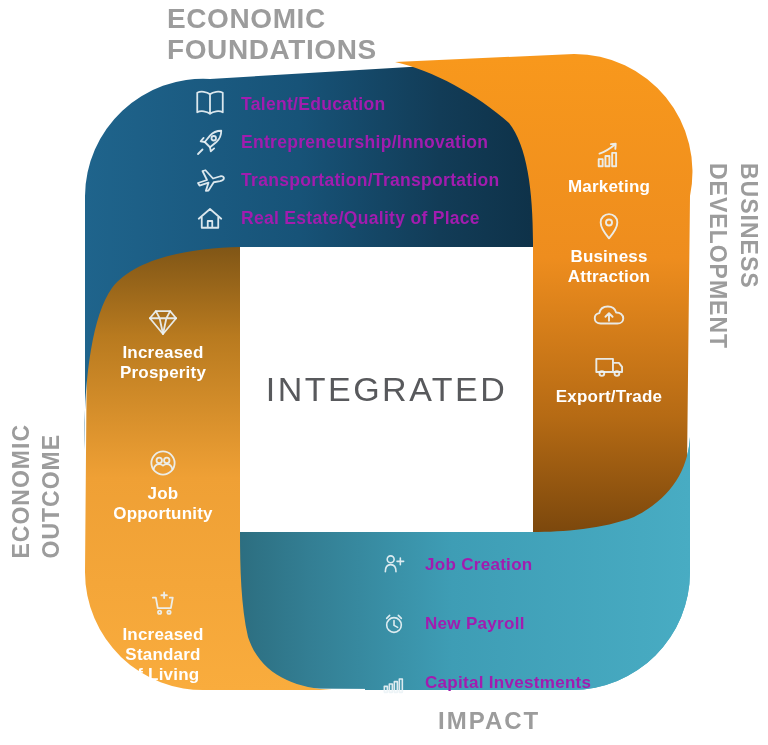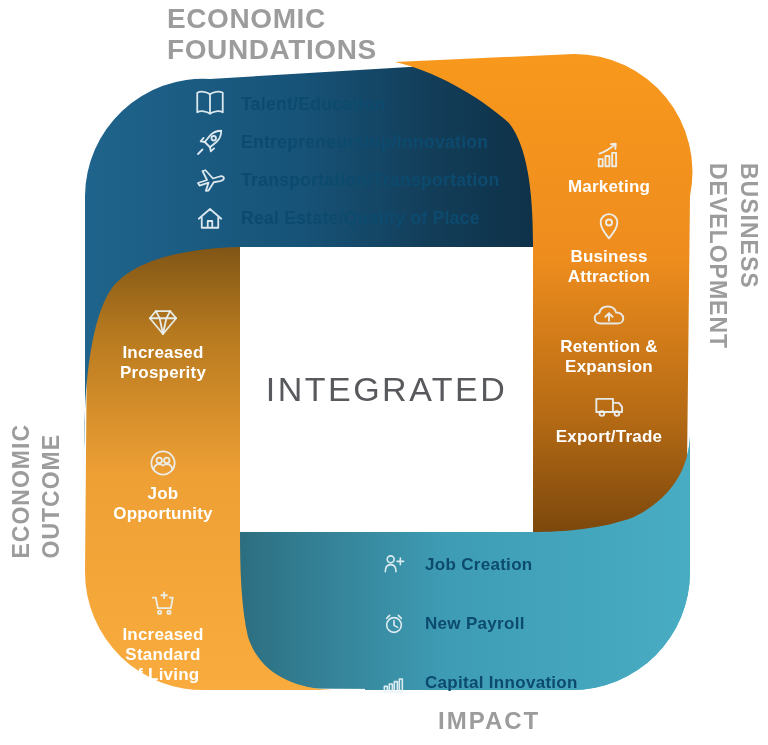"Talent/Education" .hrow span { color: #0c4a6e -> #a21caf }
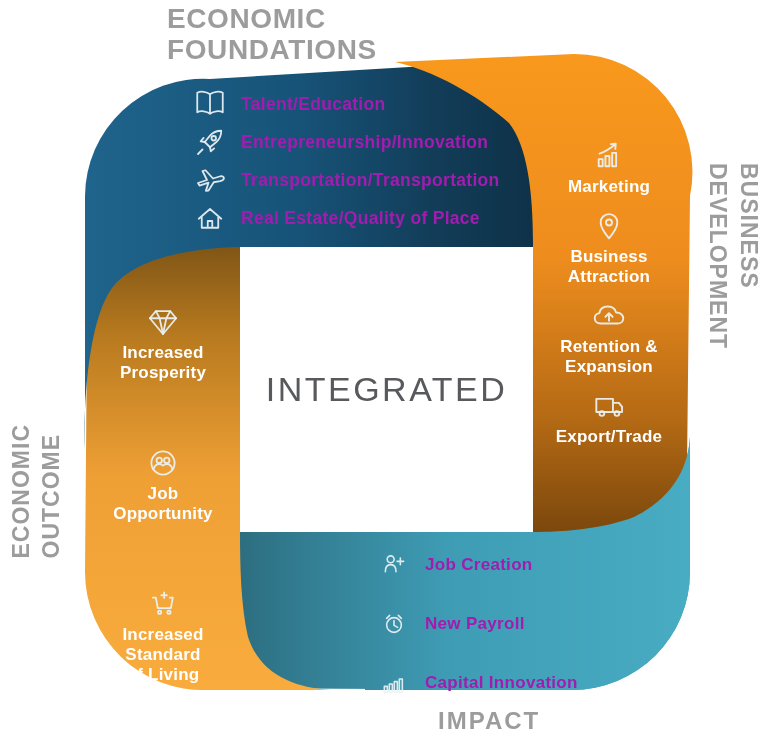"Retention &" span { html: <span>Retention &amp; Expansion</span> -> none }
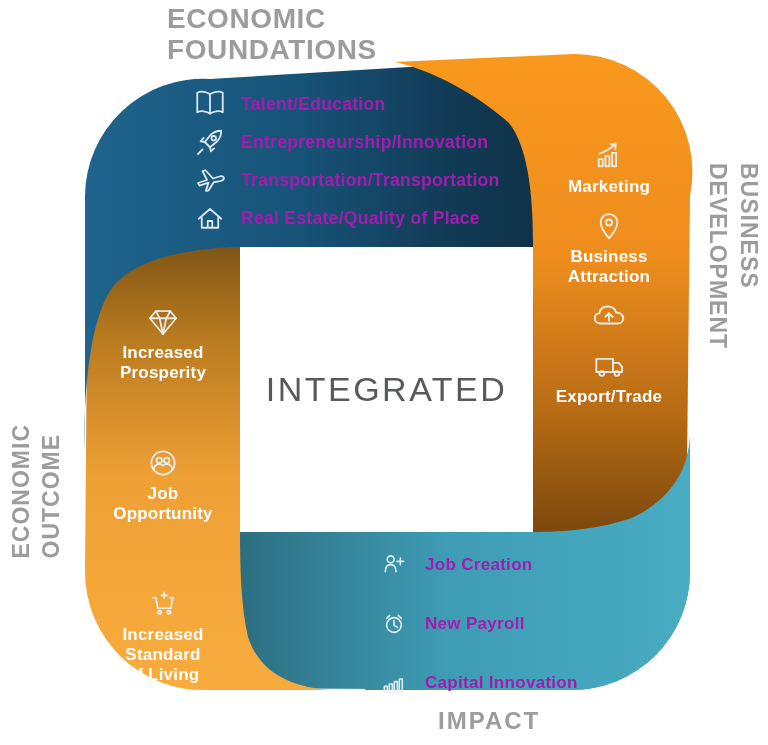"Capital Innovation" span { text: Innovation -> Investments }
